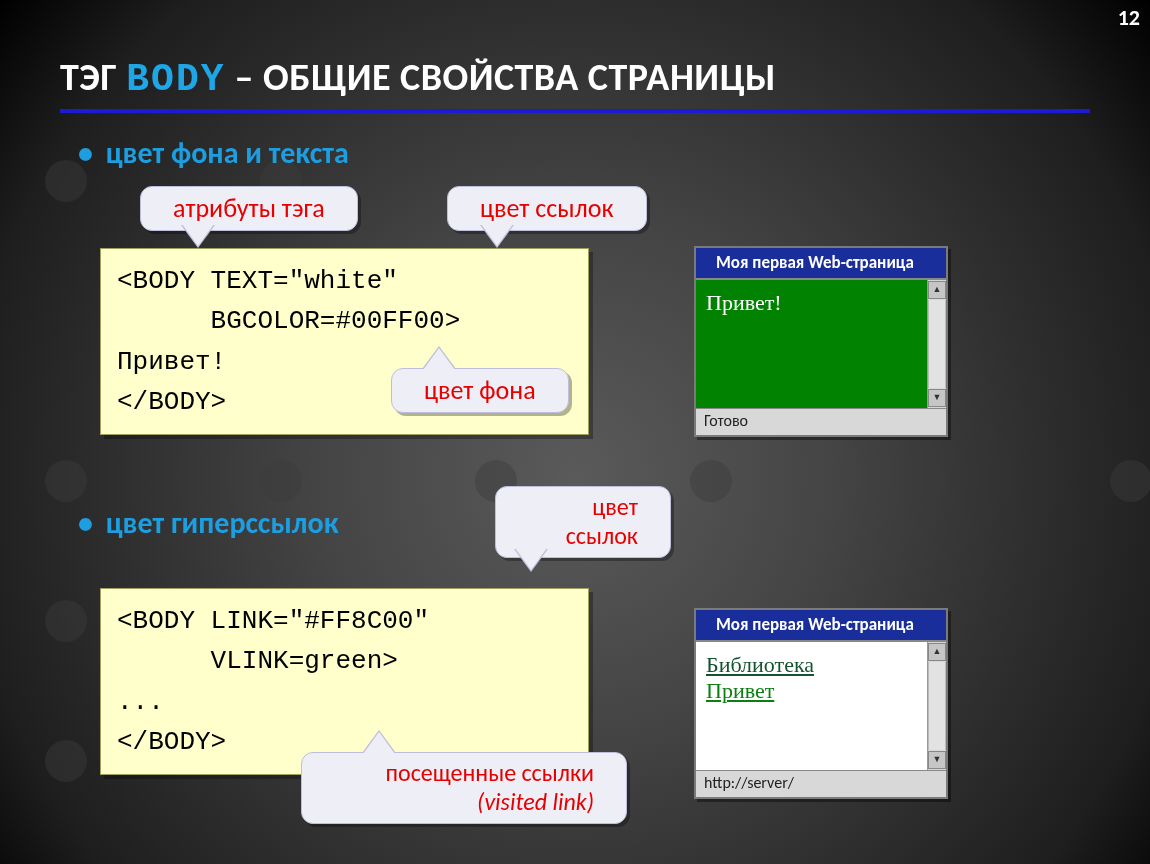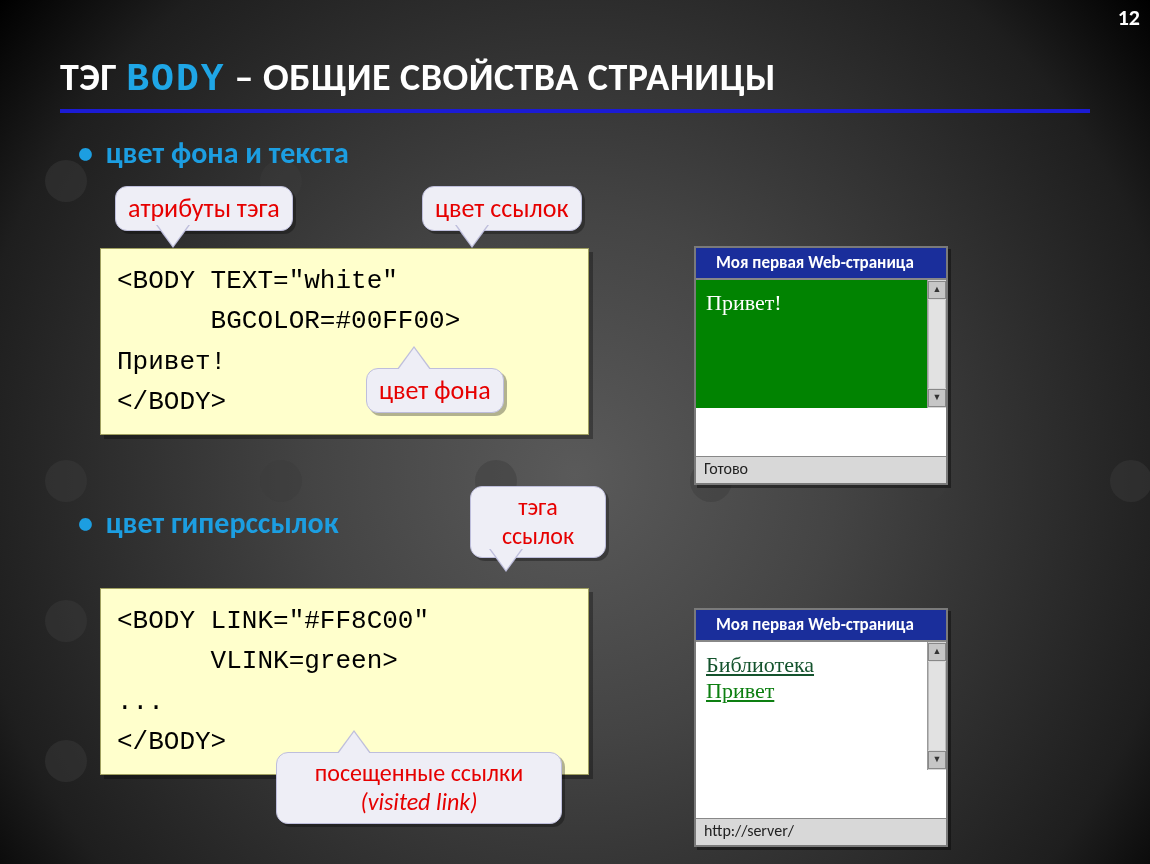"атрибуты тэга" .callout { margin-left: none -> 25px; padding: 6px 12px -> 6px 32px; text-align: center -> right }
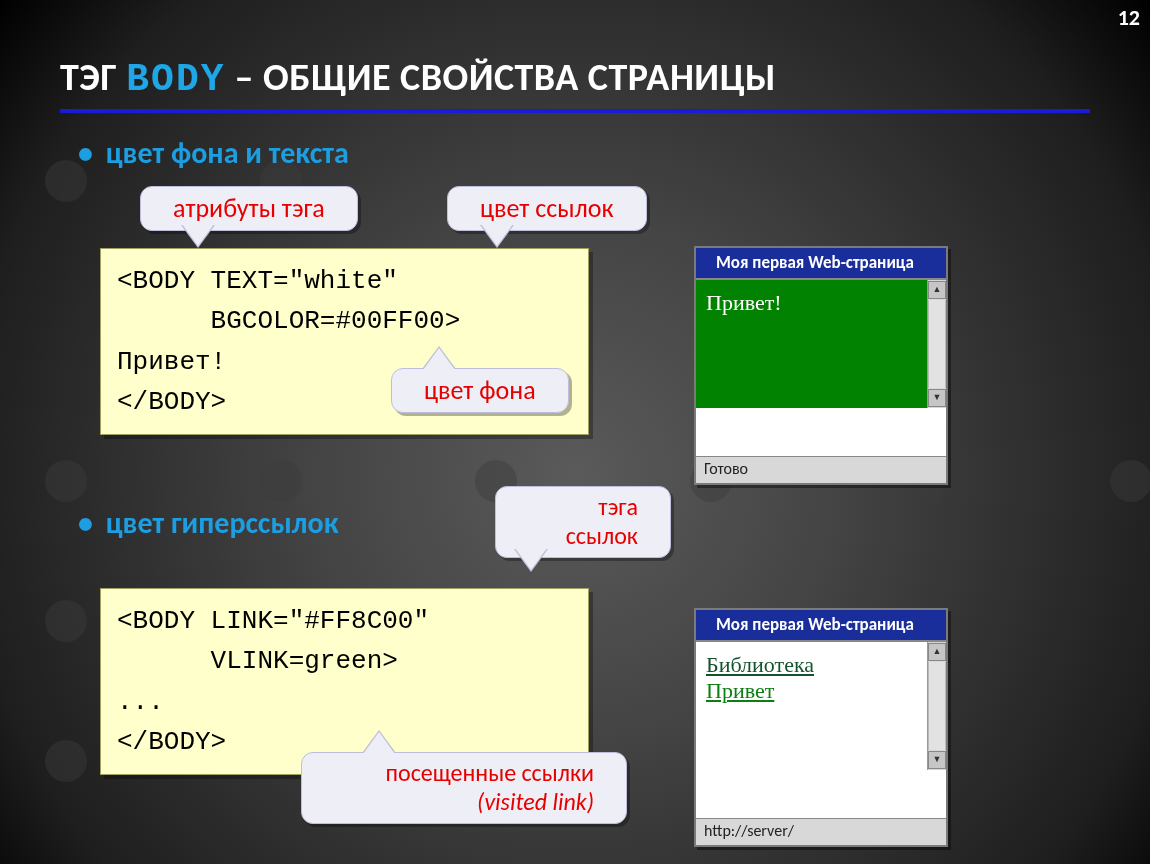"Готово" .win .statusbar { margin-top: 48px -> none }
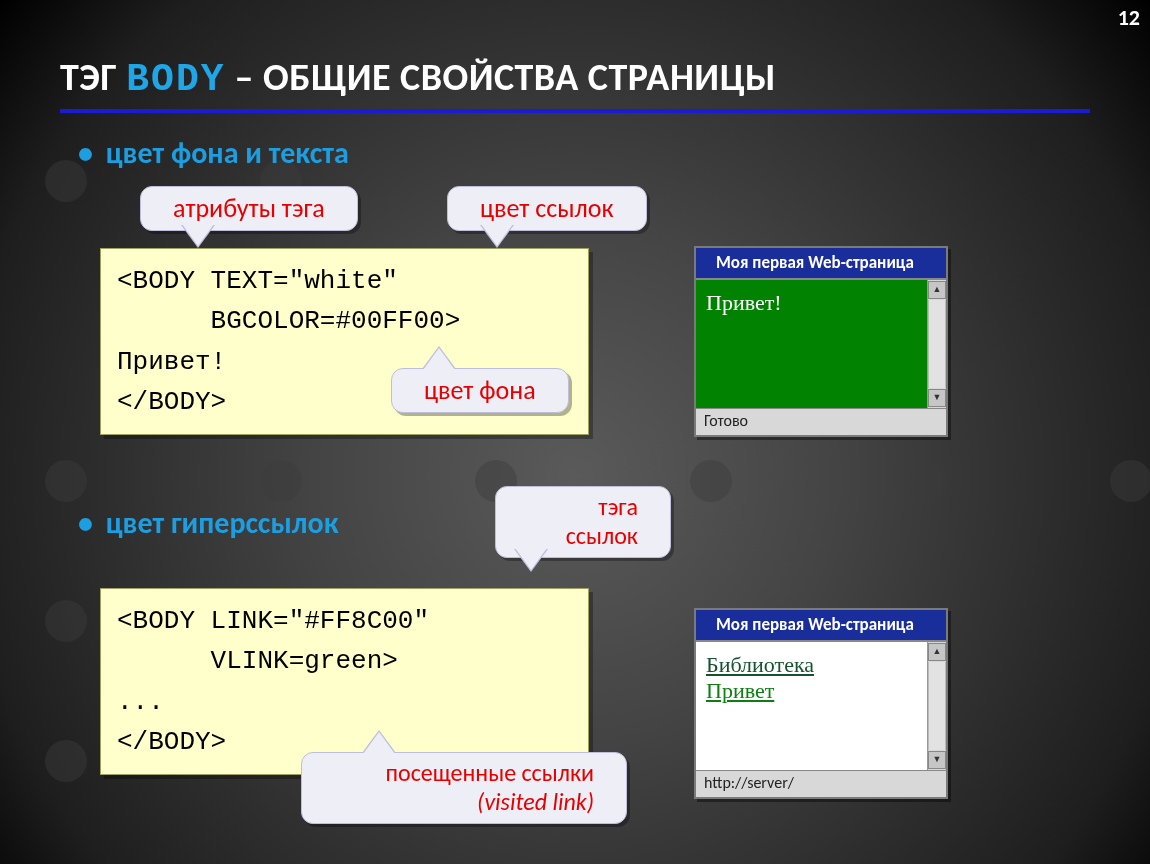"тэга" div { text: тэга -> цвет }
